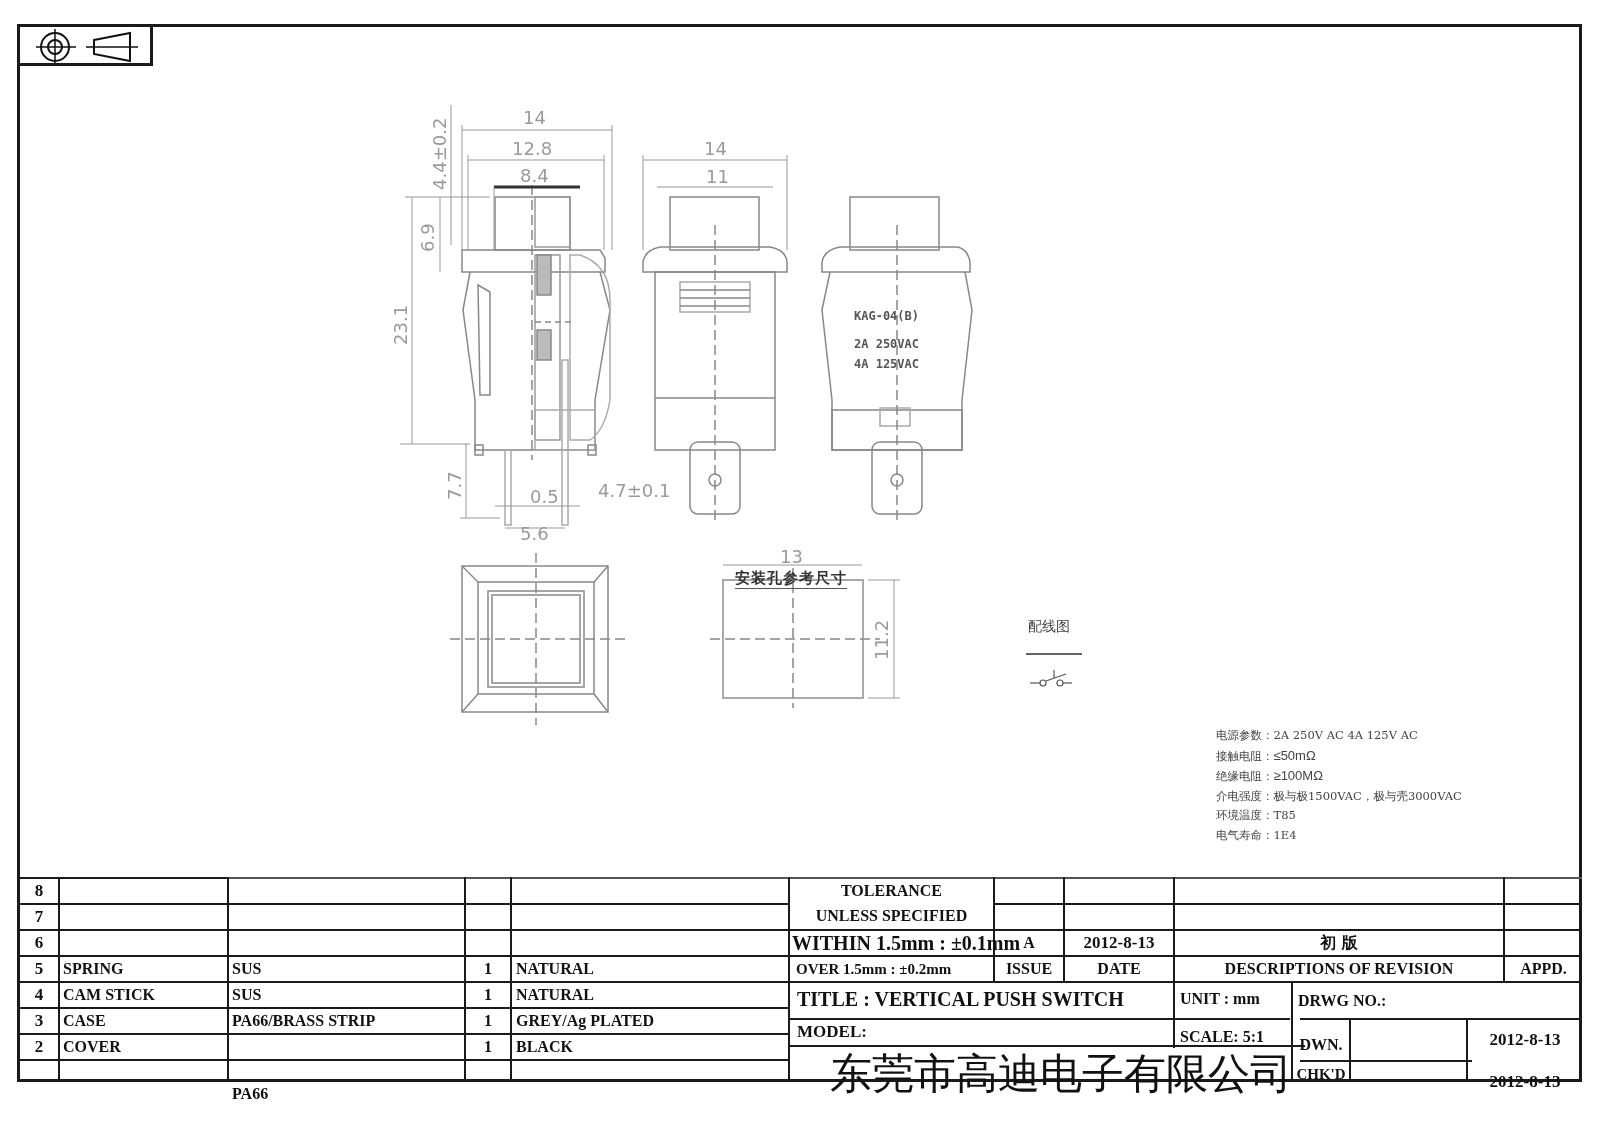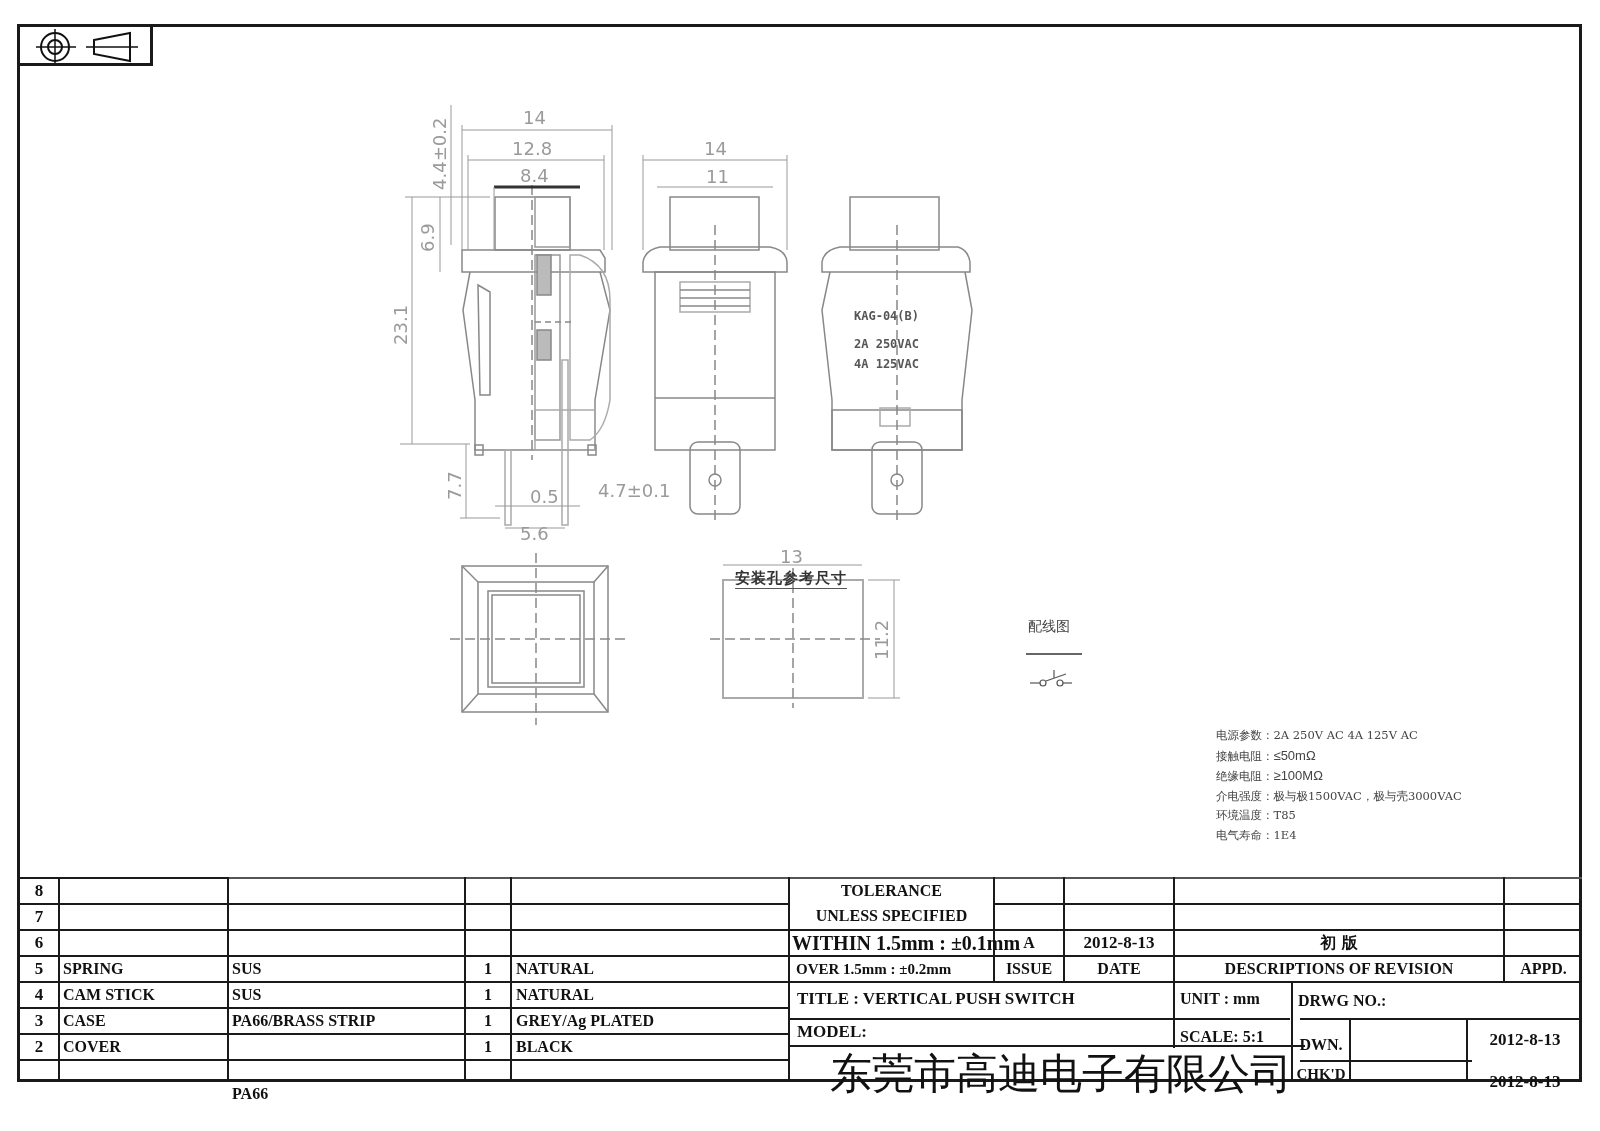"TITLE : VERTICAL PUSH SWITCH" div.cell { font-size: 17px -> 20px }
